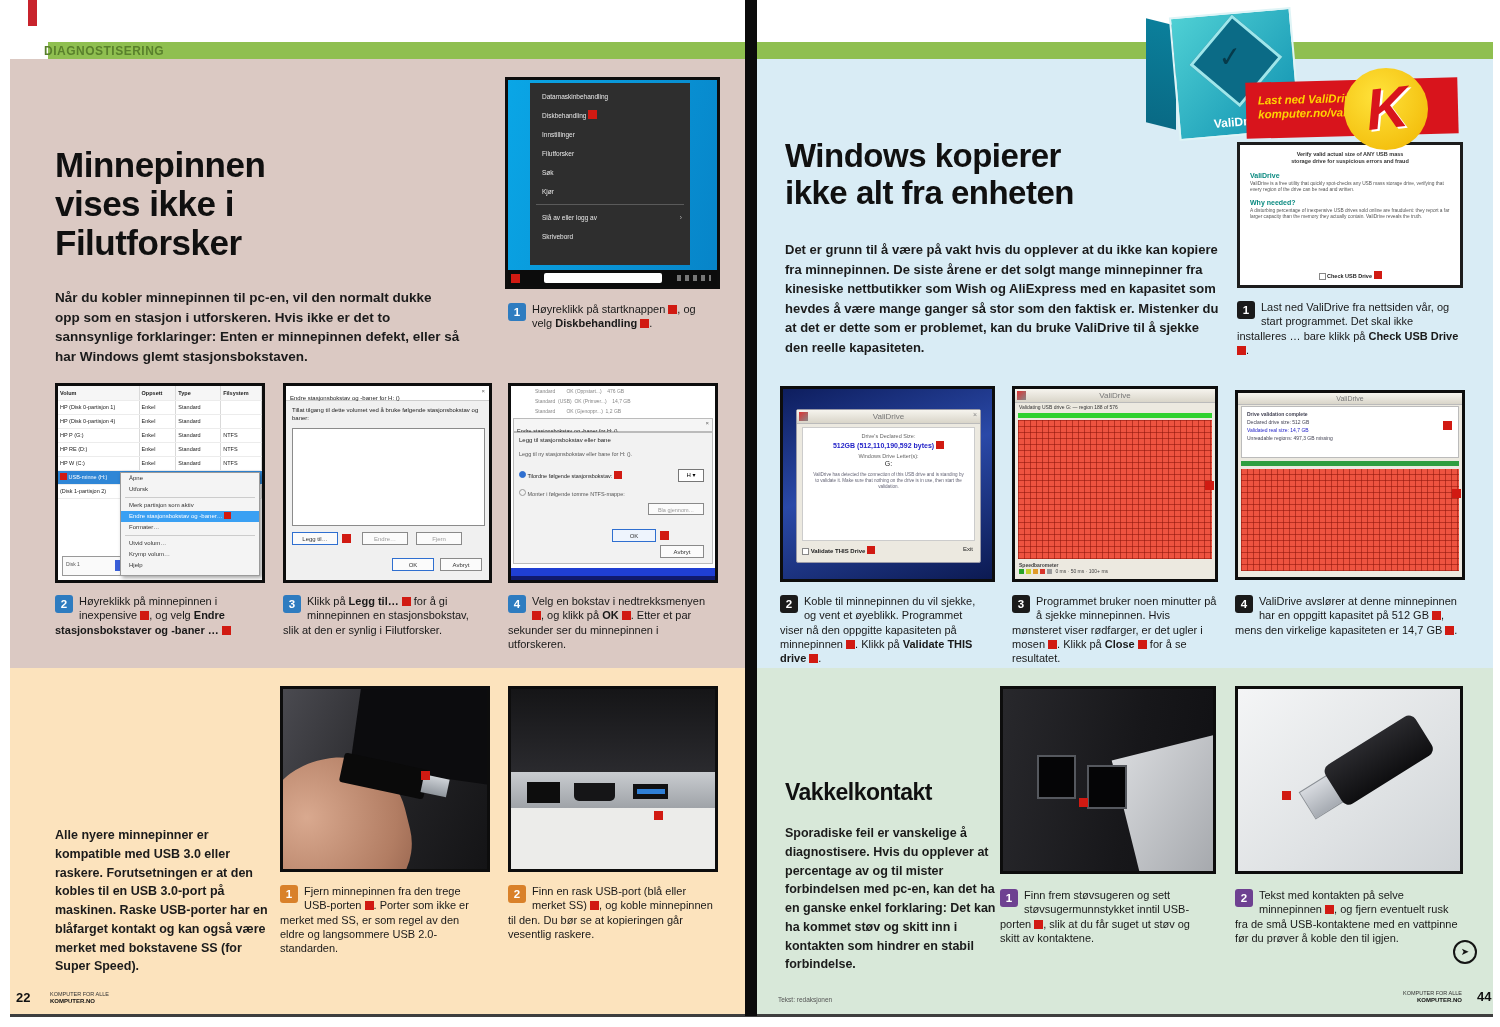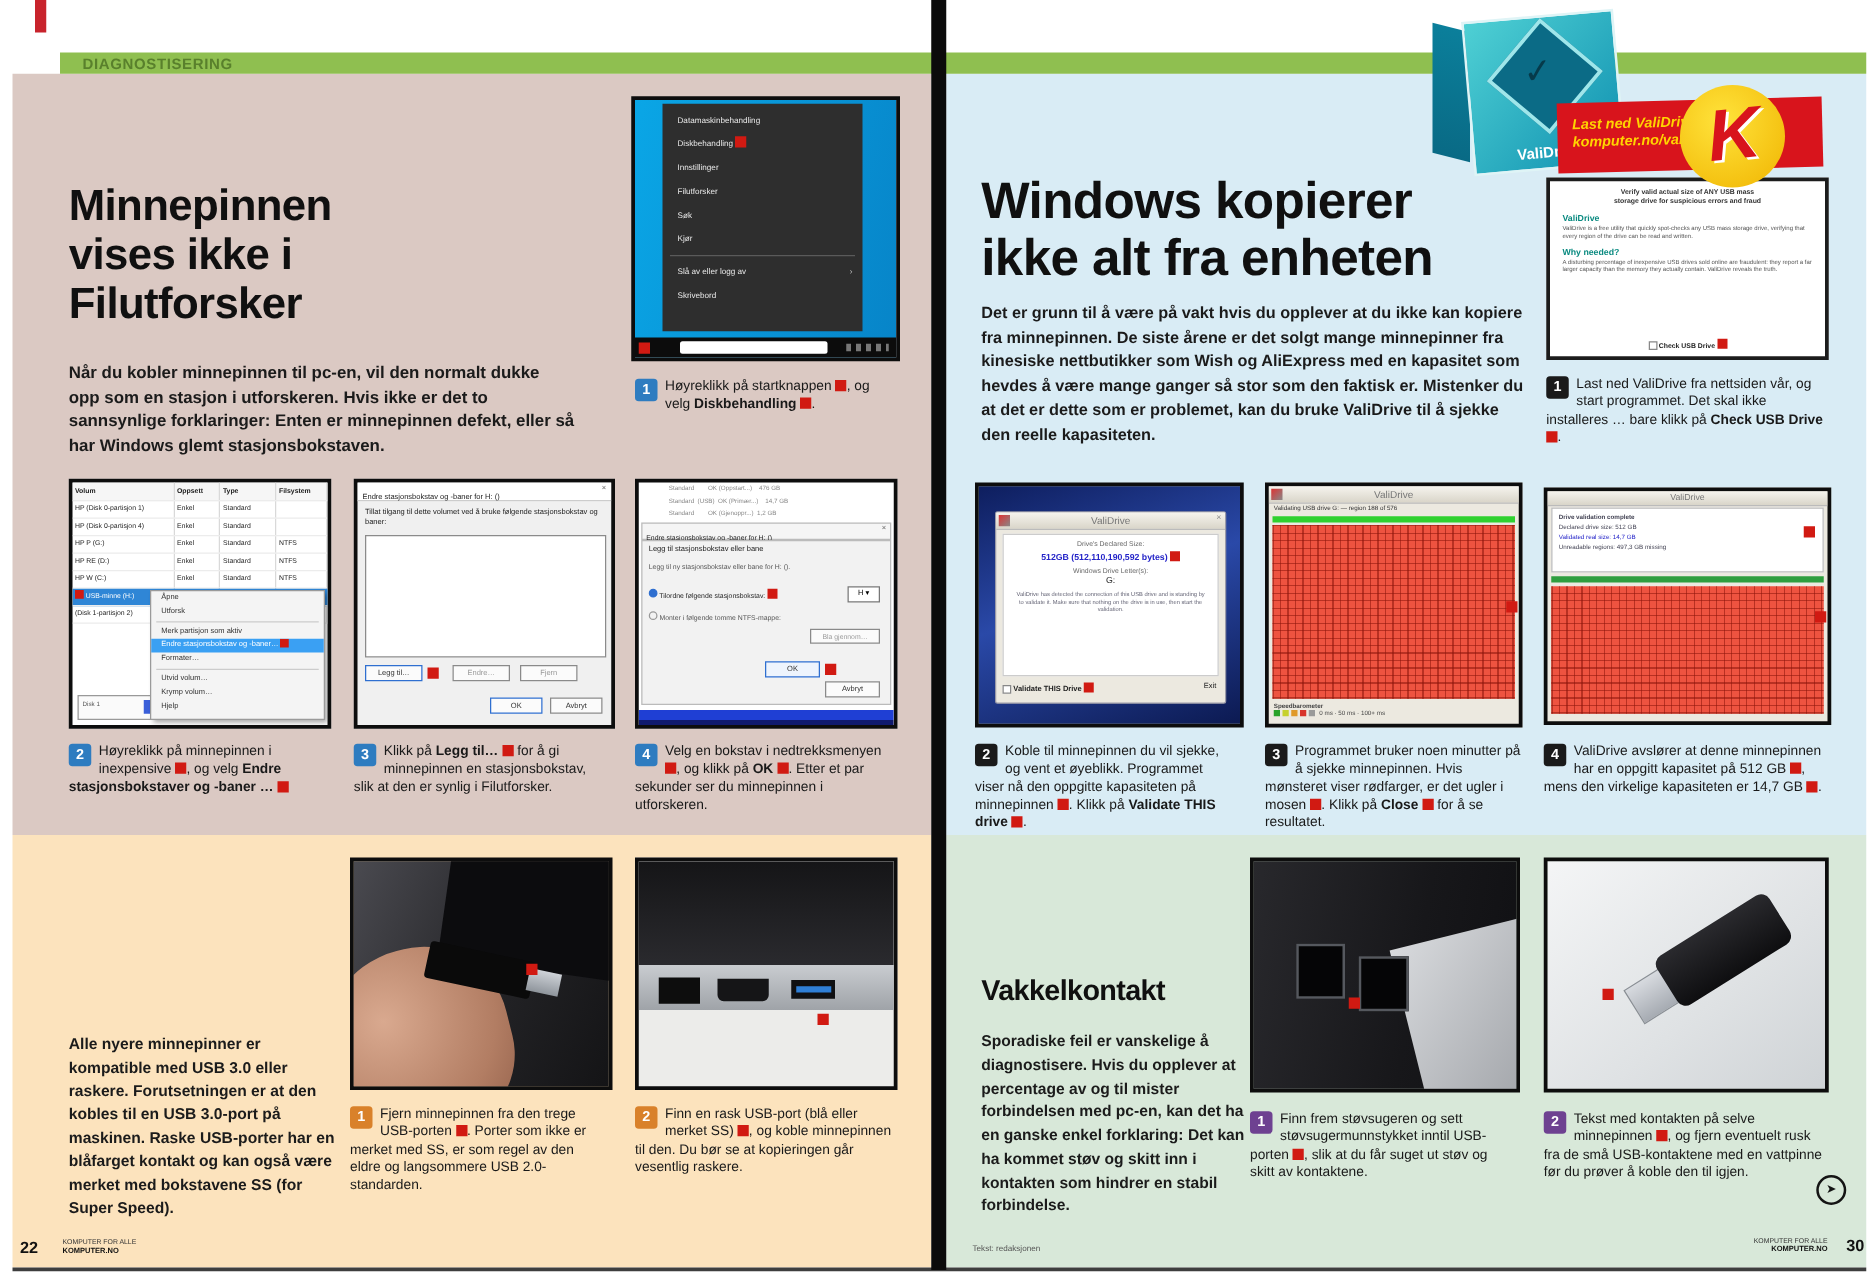"DIAGNOSTISERING" div.abs { left: 66px -> 44px }
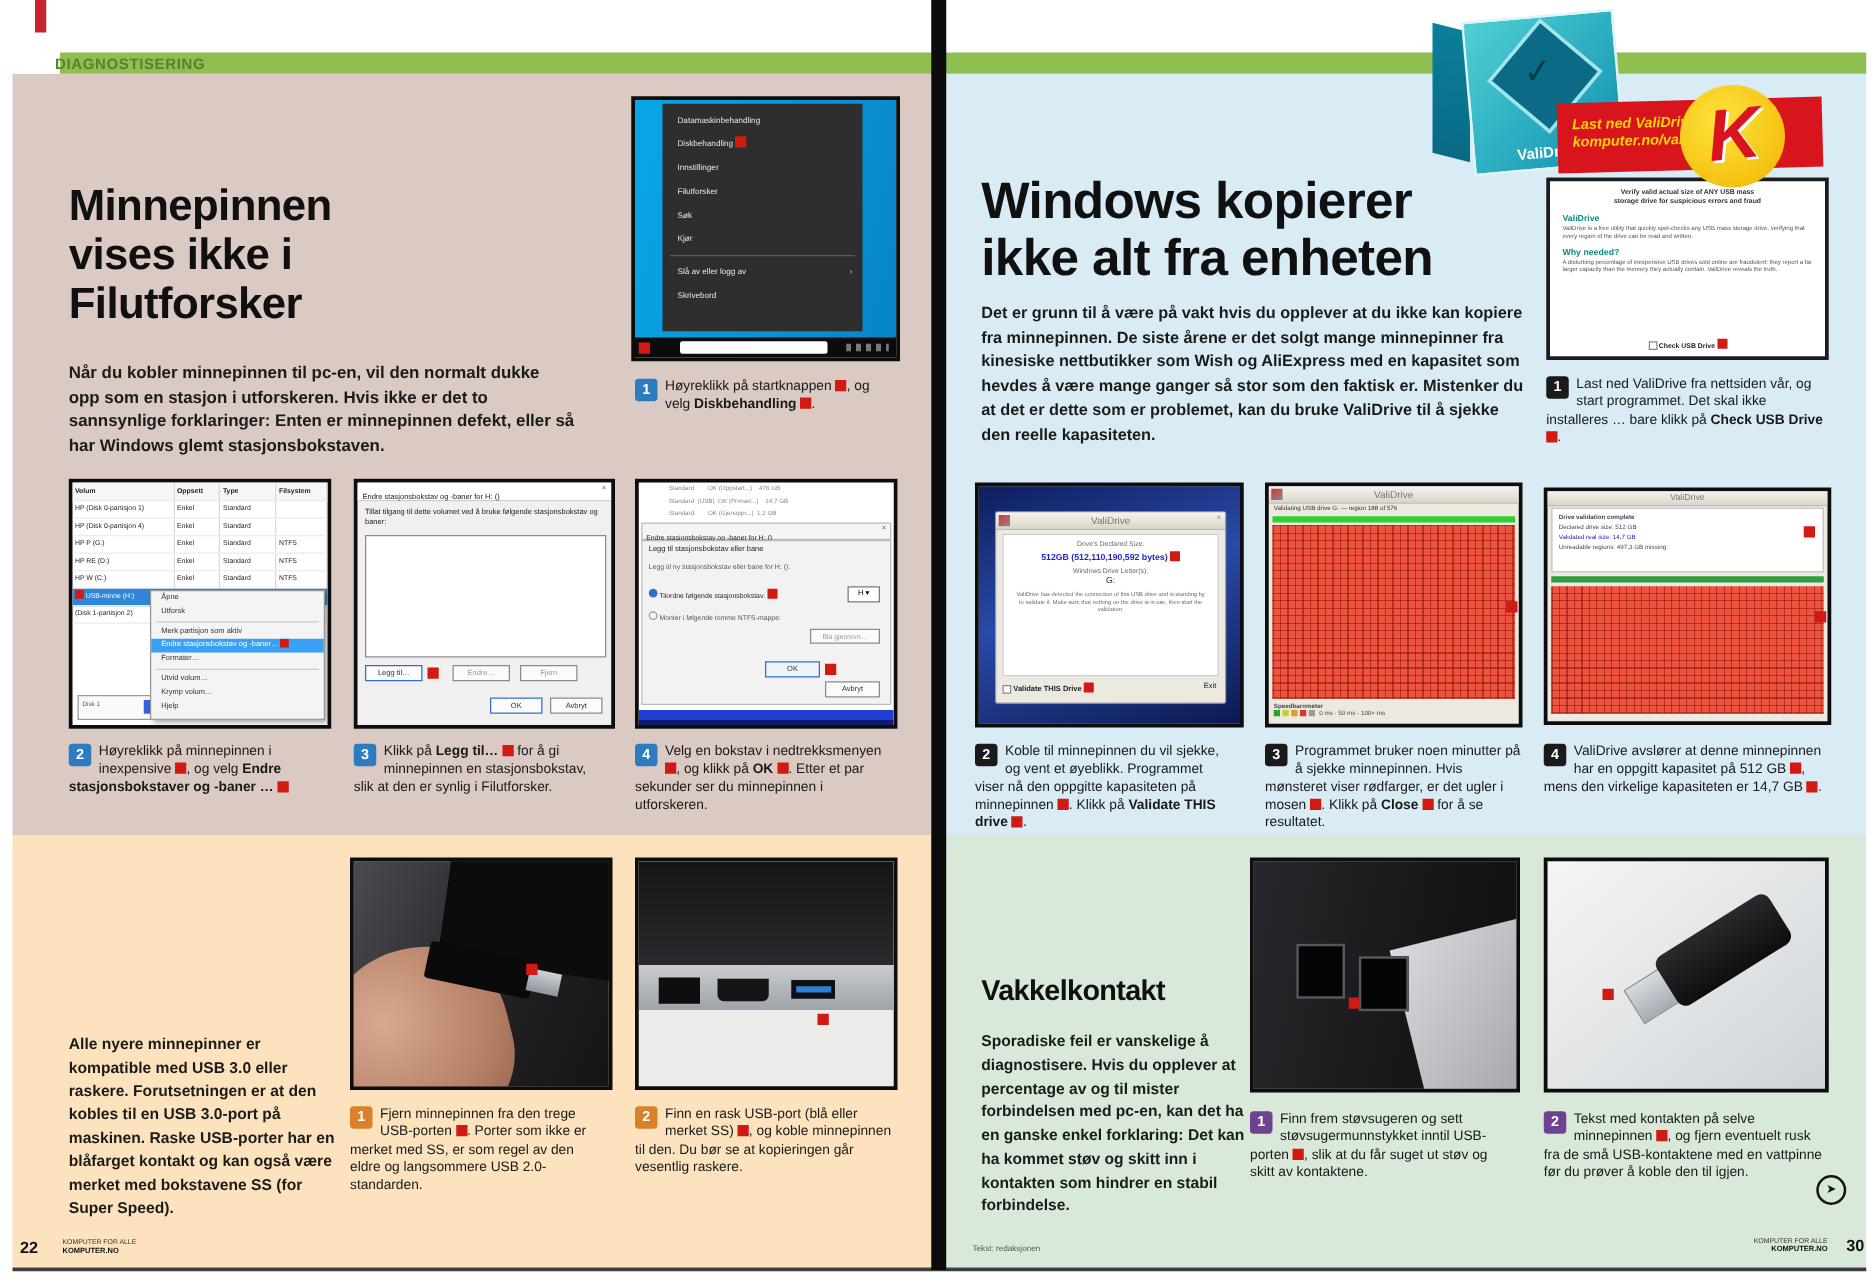"Windows kopierer" div.abs { font-size: 41px -> 33px }
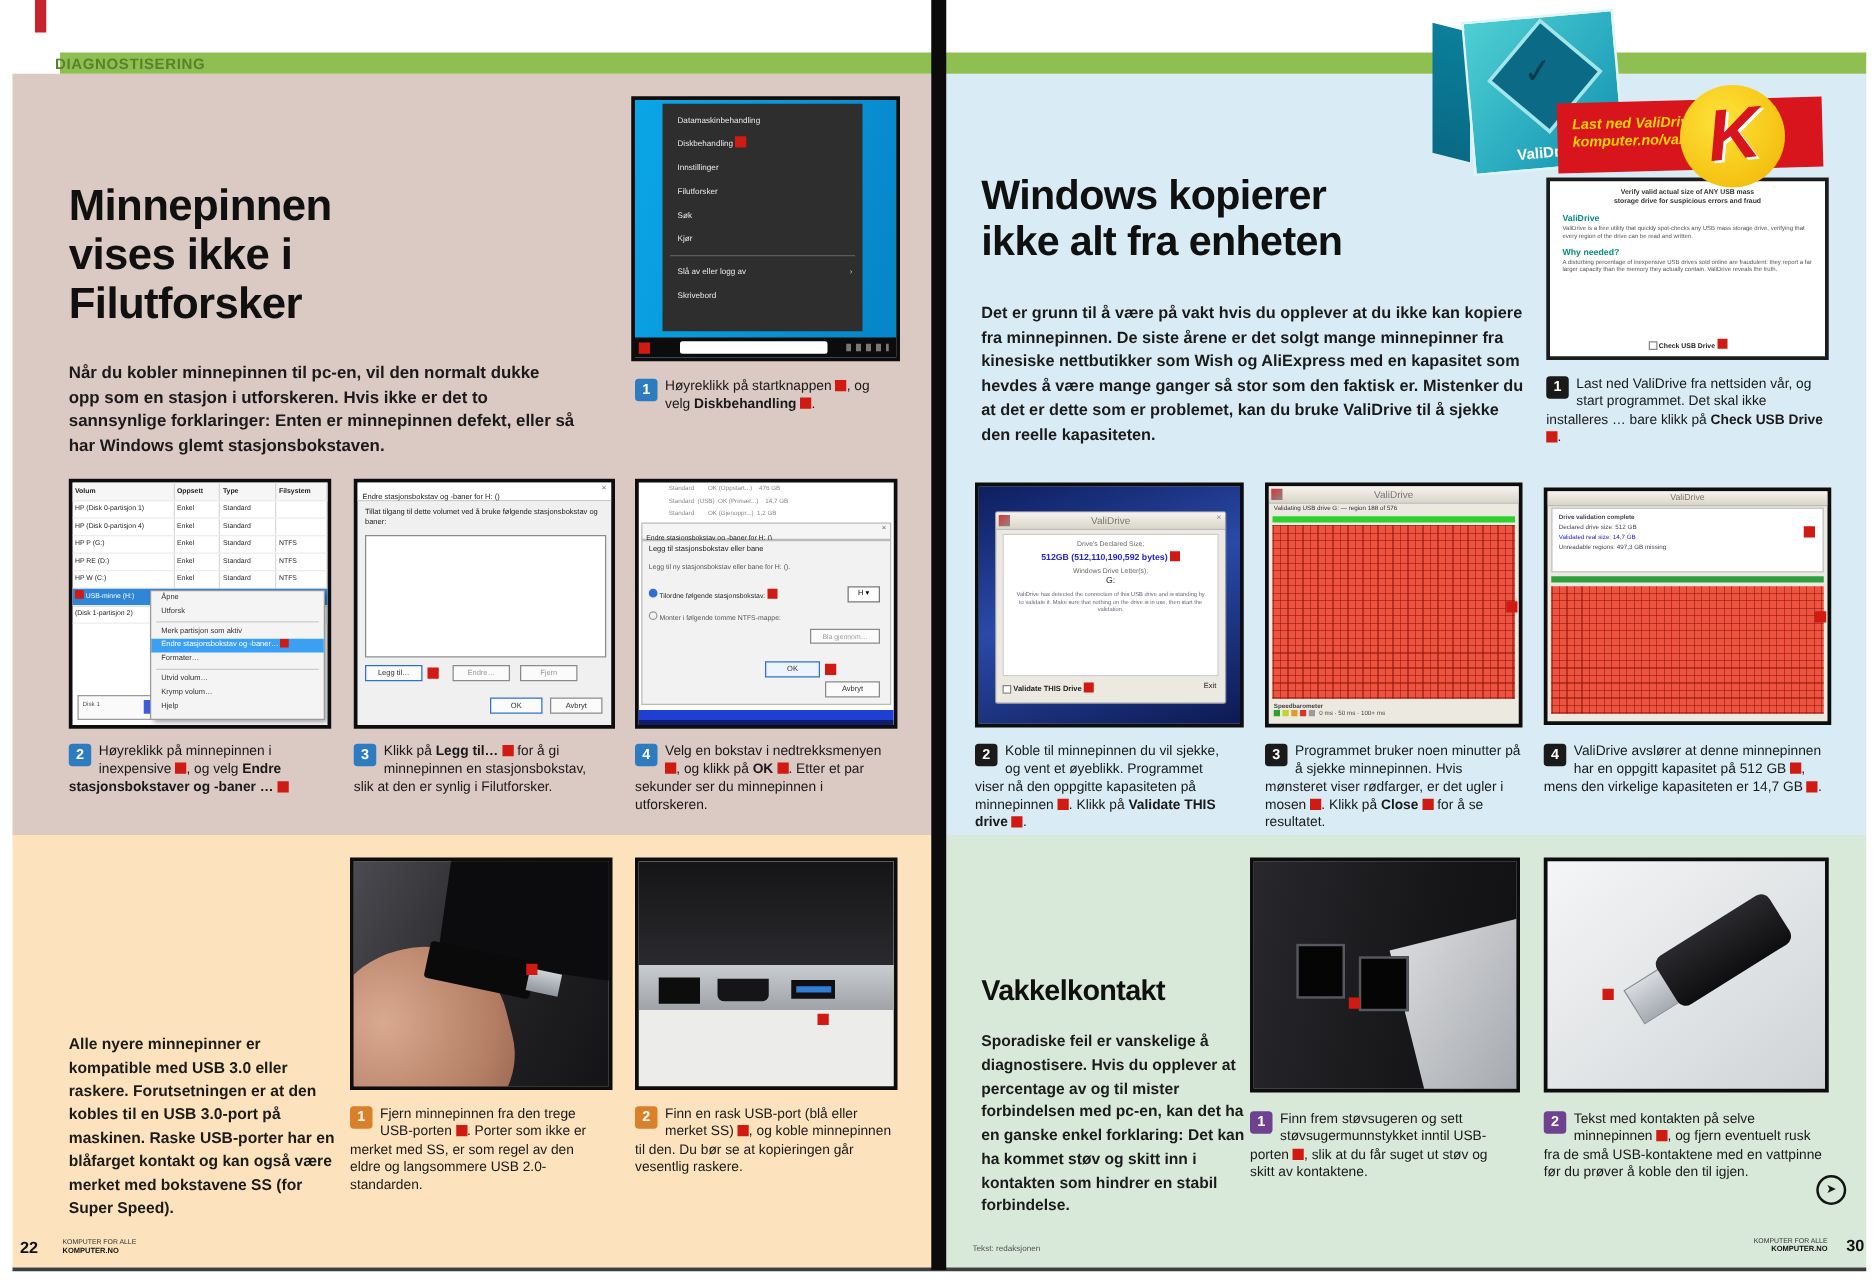"30" div.abs { text: 30 -> 44 }
